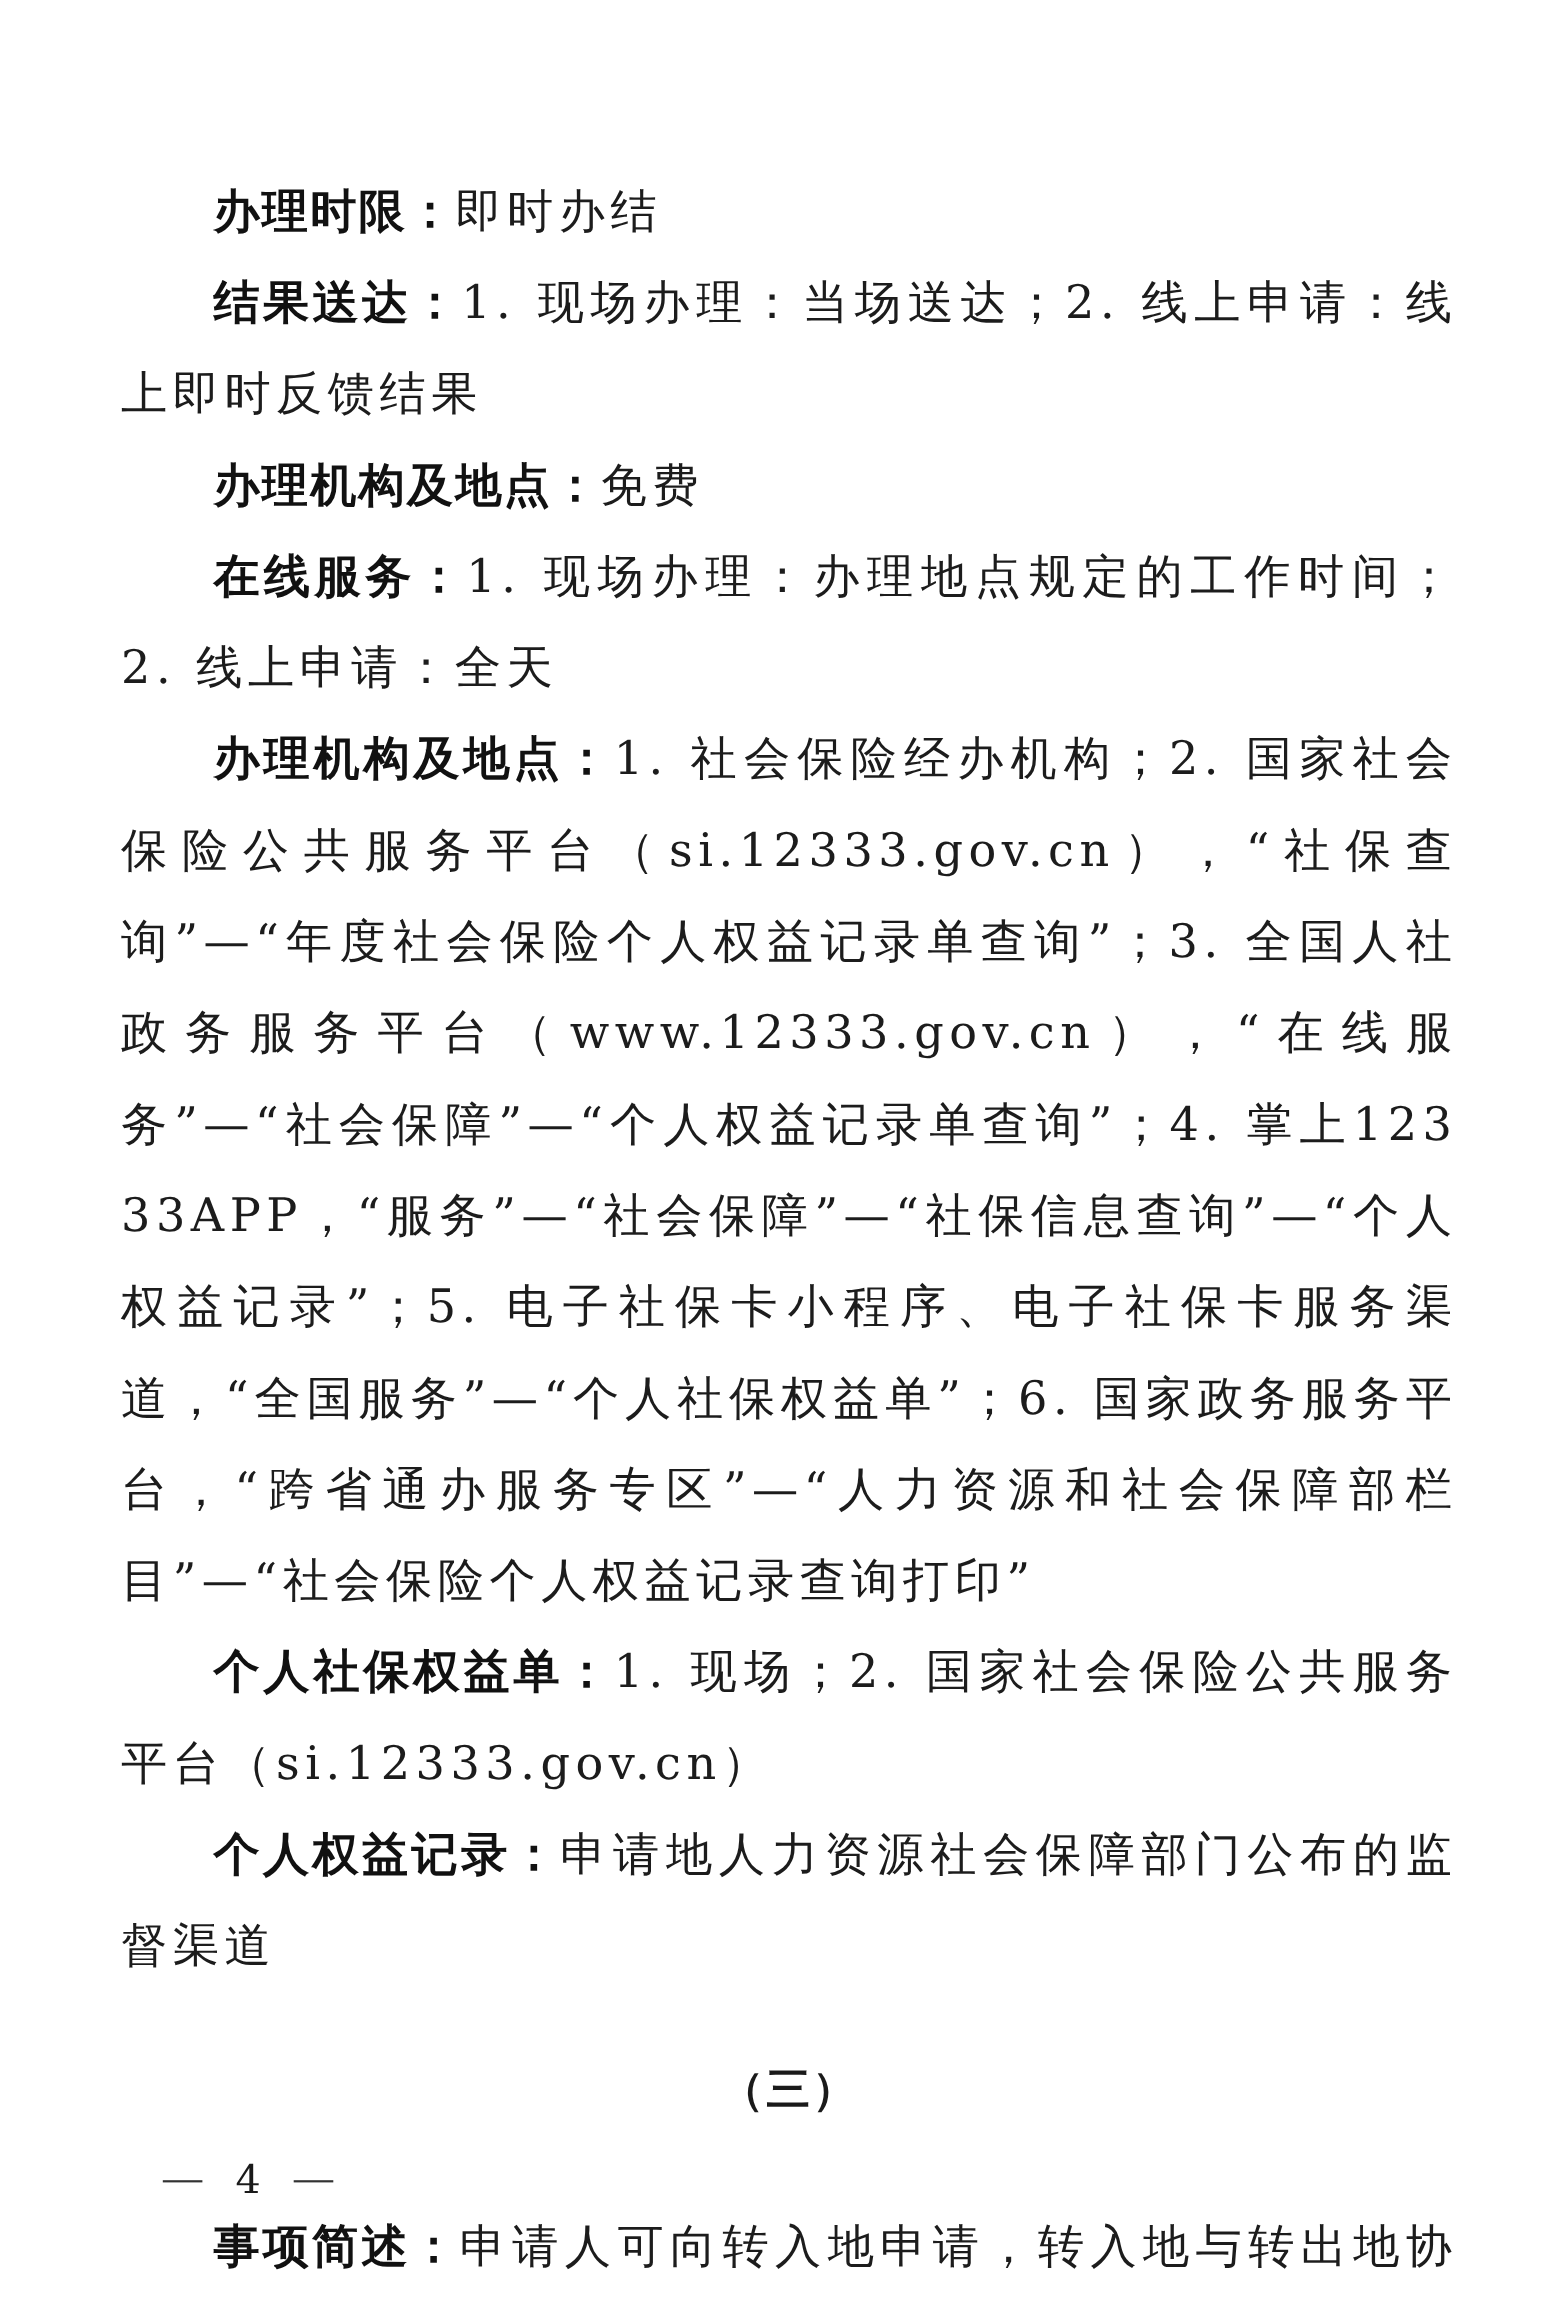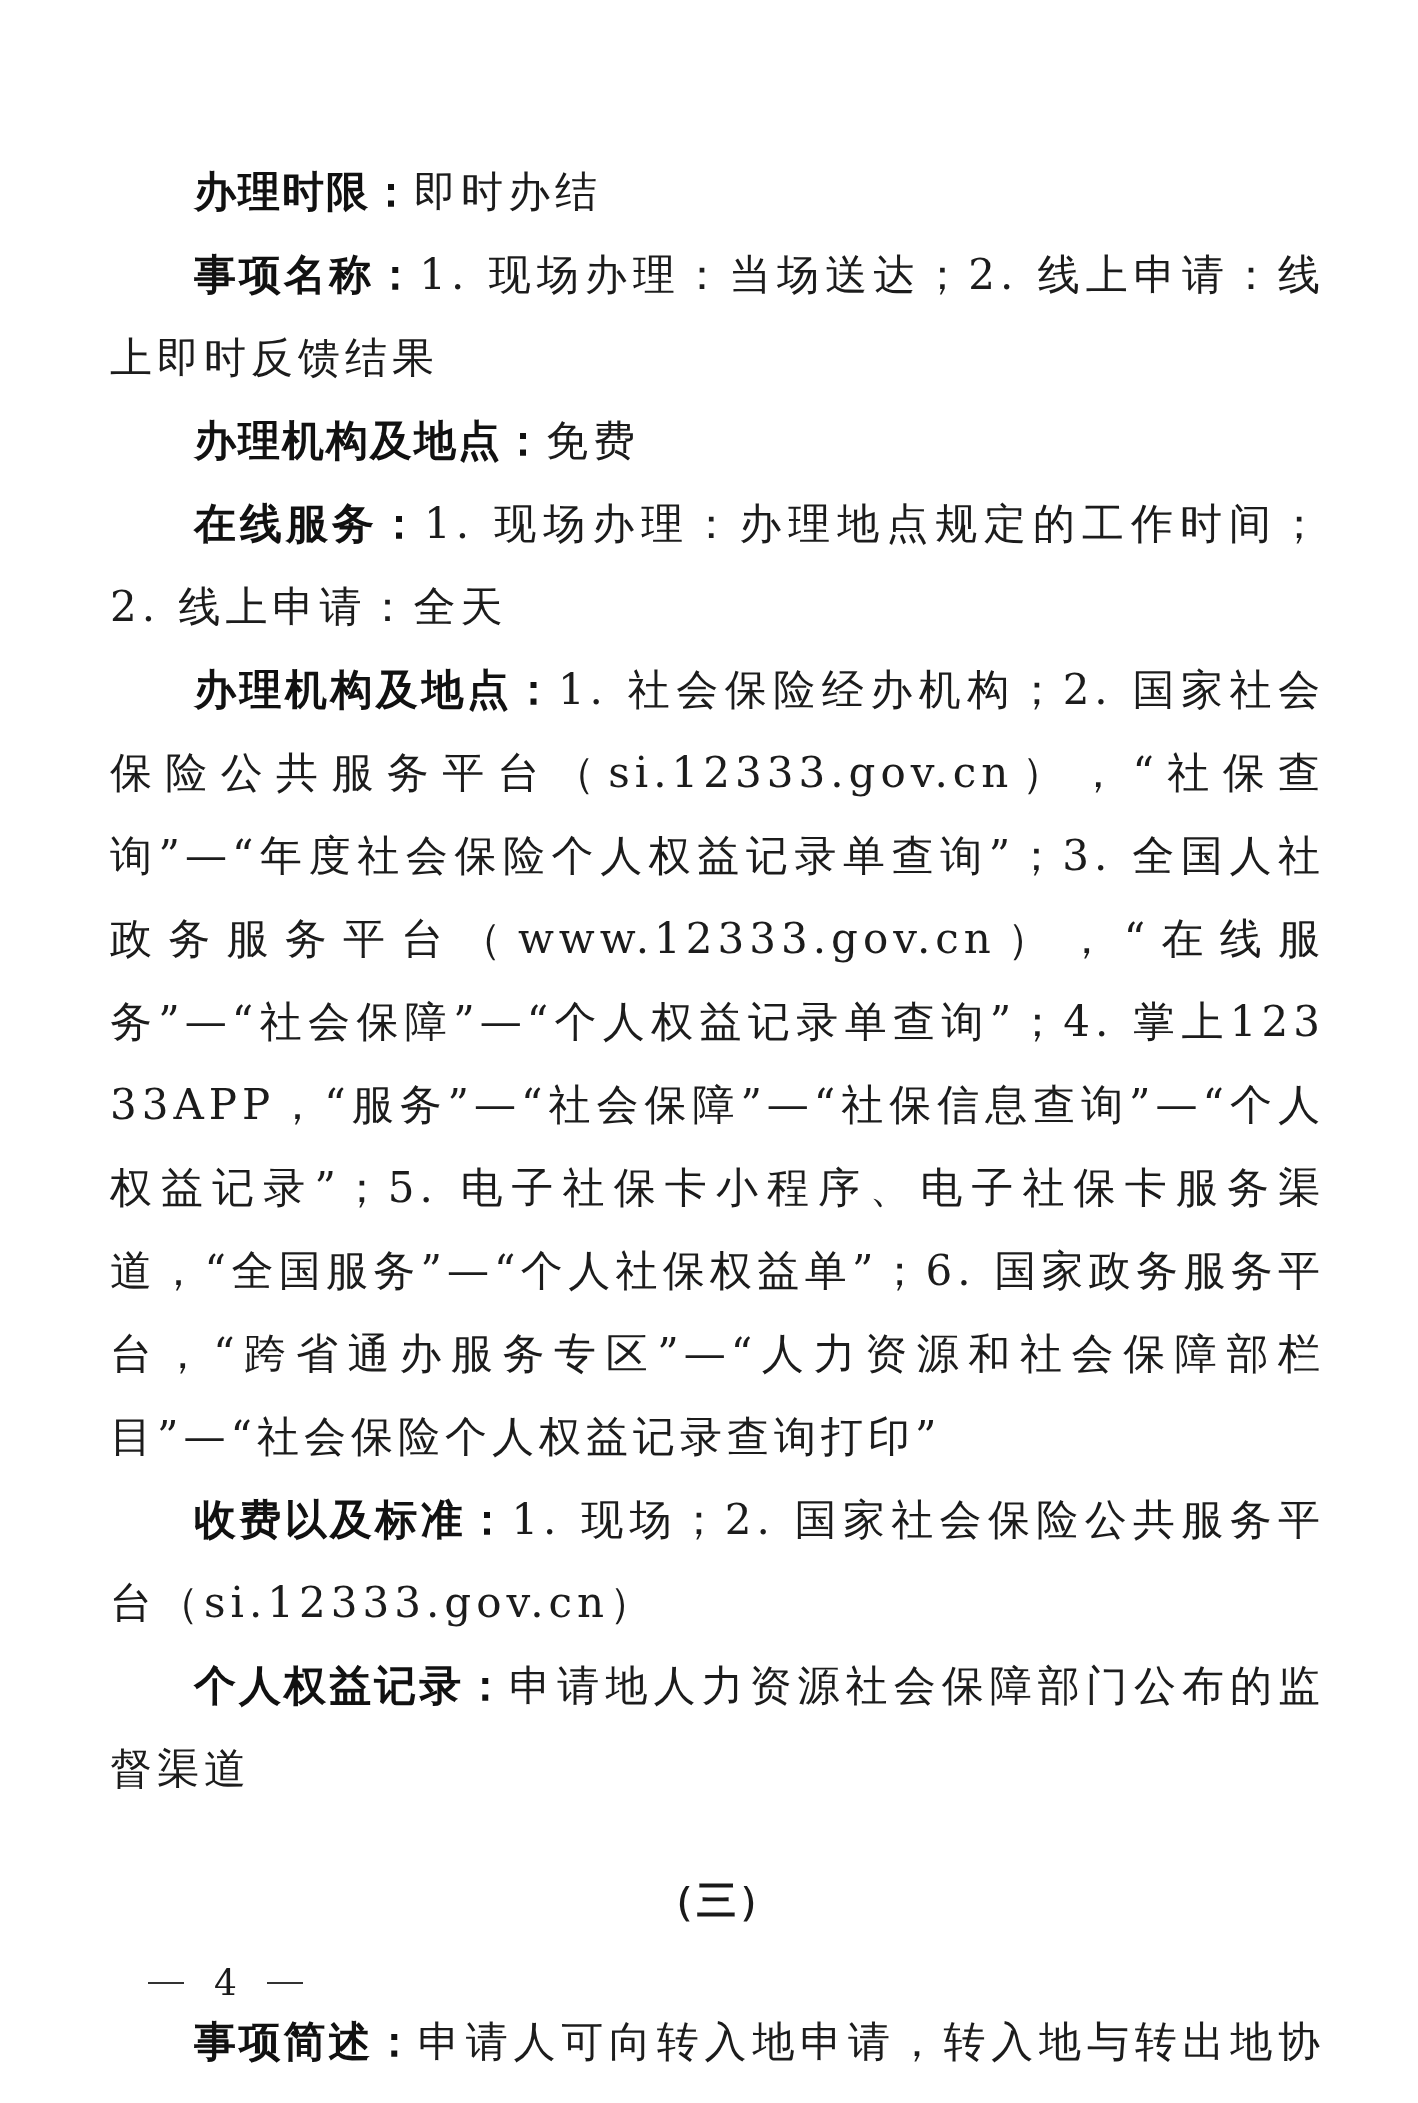"事项名称：" span.label { text: 事项名称 -> 结果送达 }
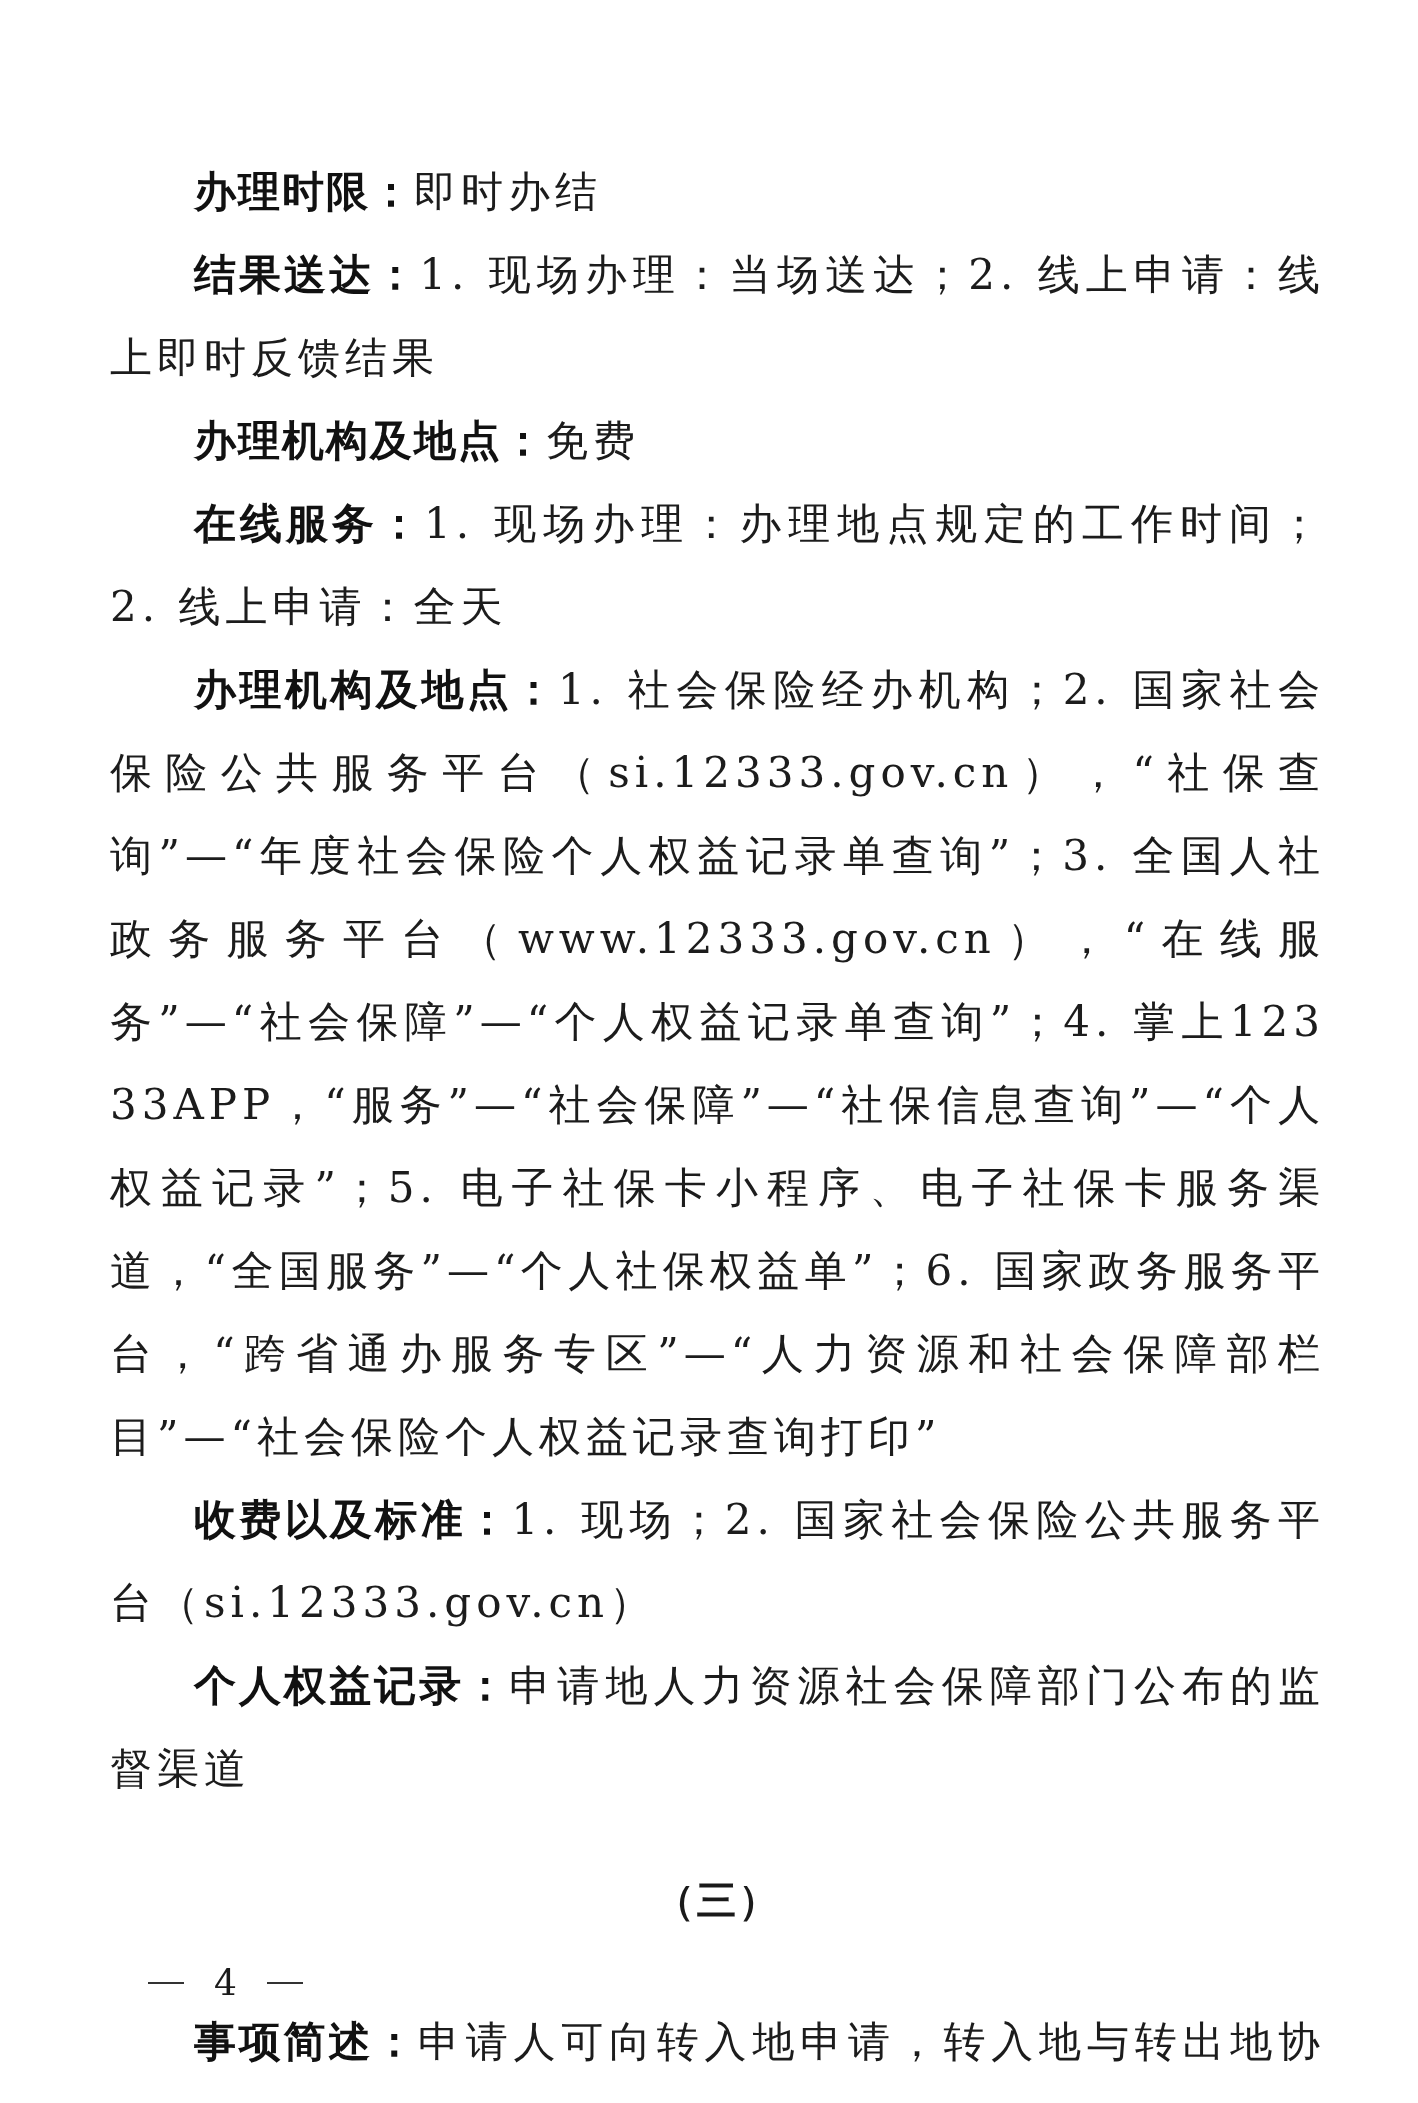"收费以及标准：" span.label { text: 收费以及标准 -> 个人社保权益单 }
